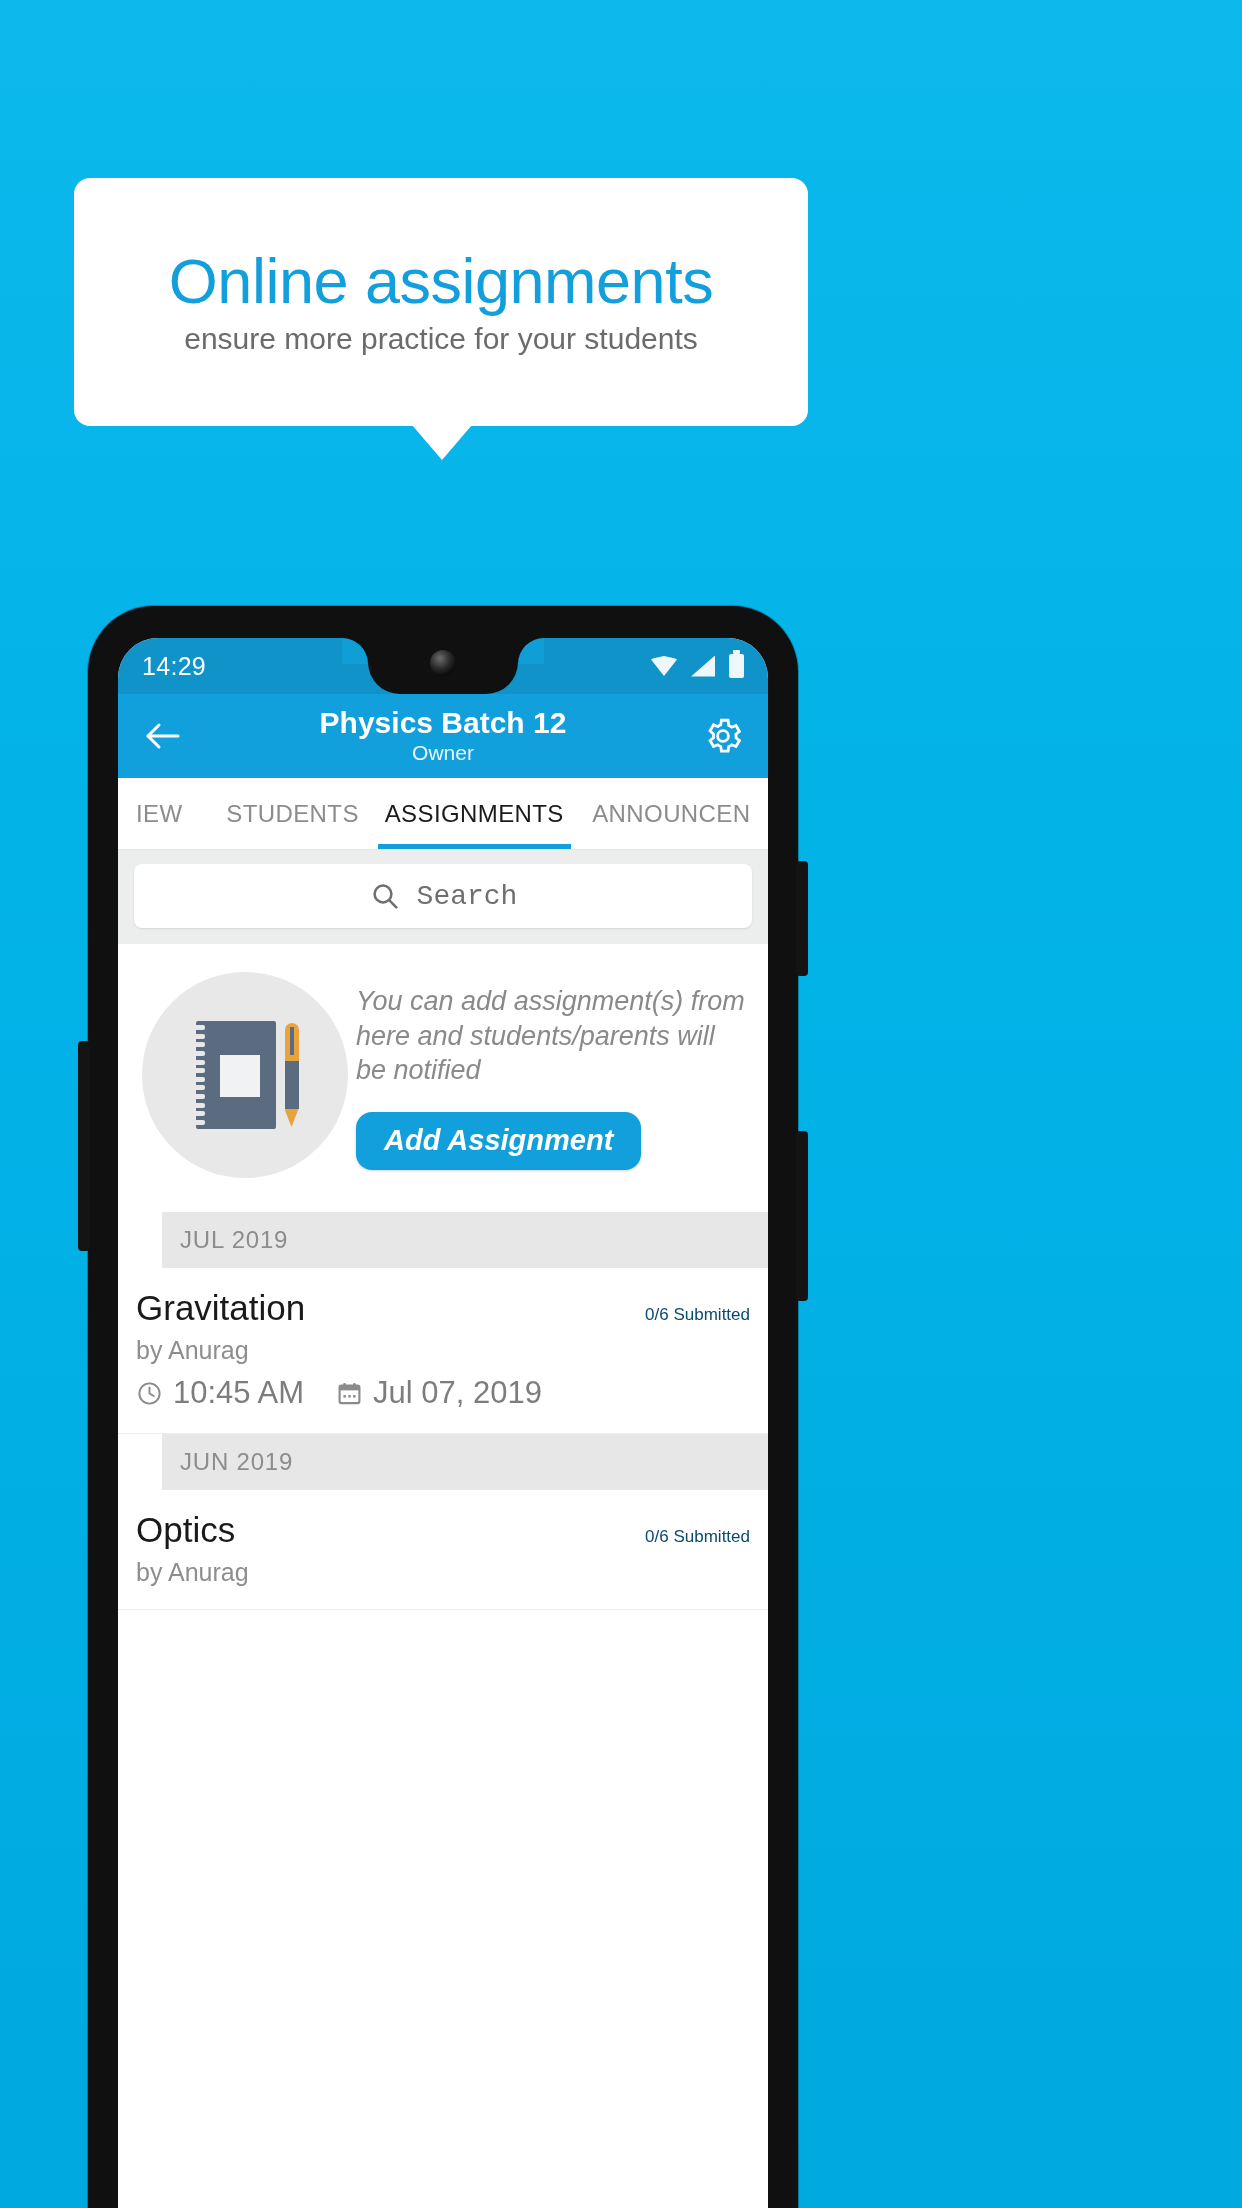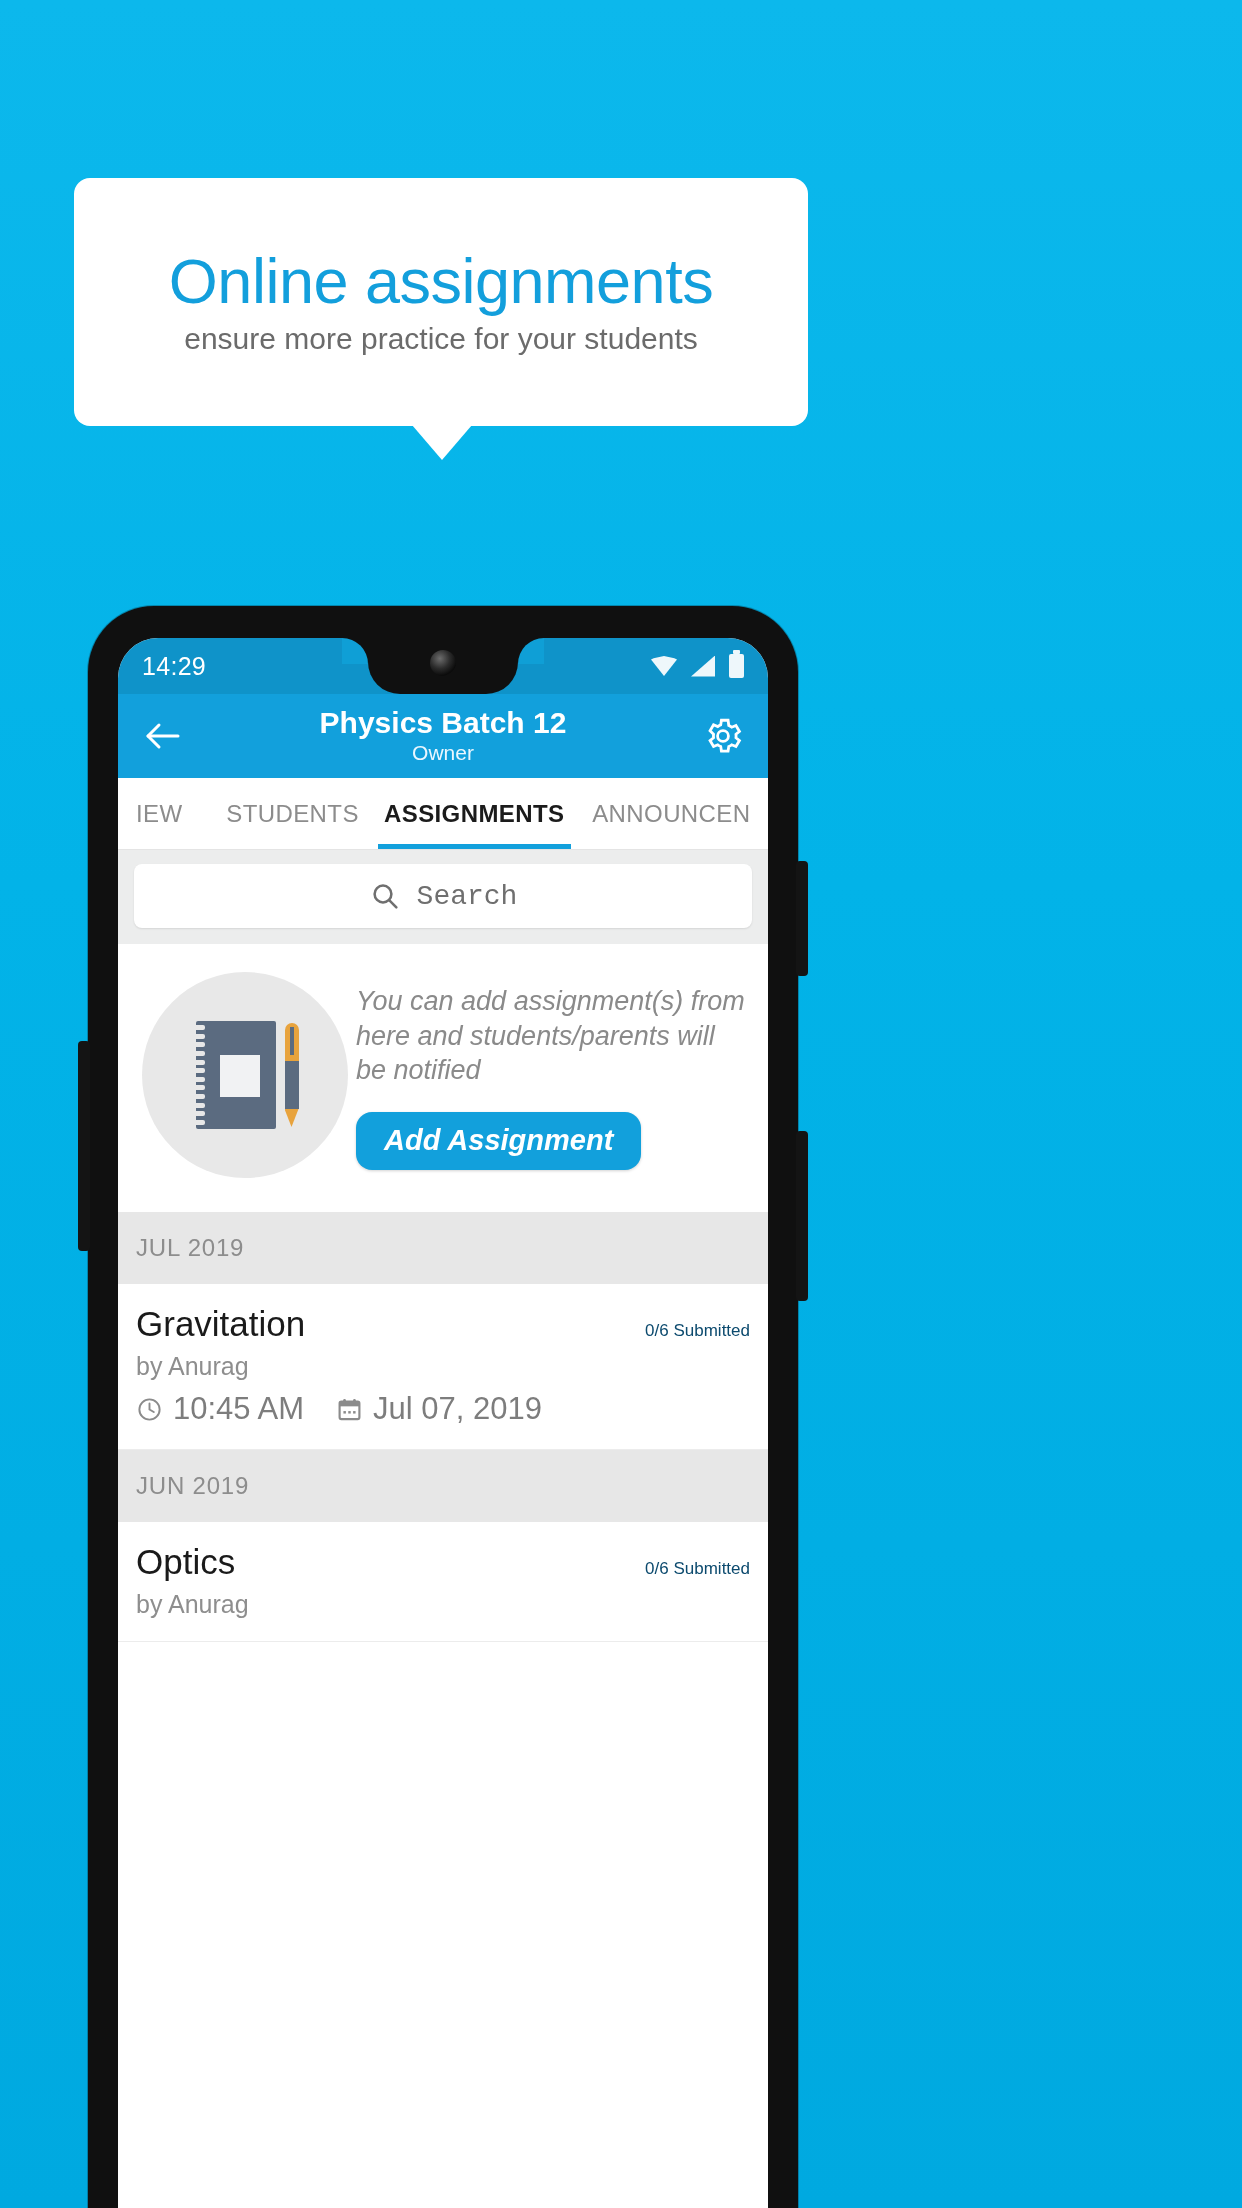"ASSIGNMENTS" .tab.t2 { font-weight: 700 -> 400 }
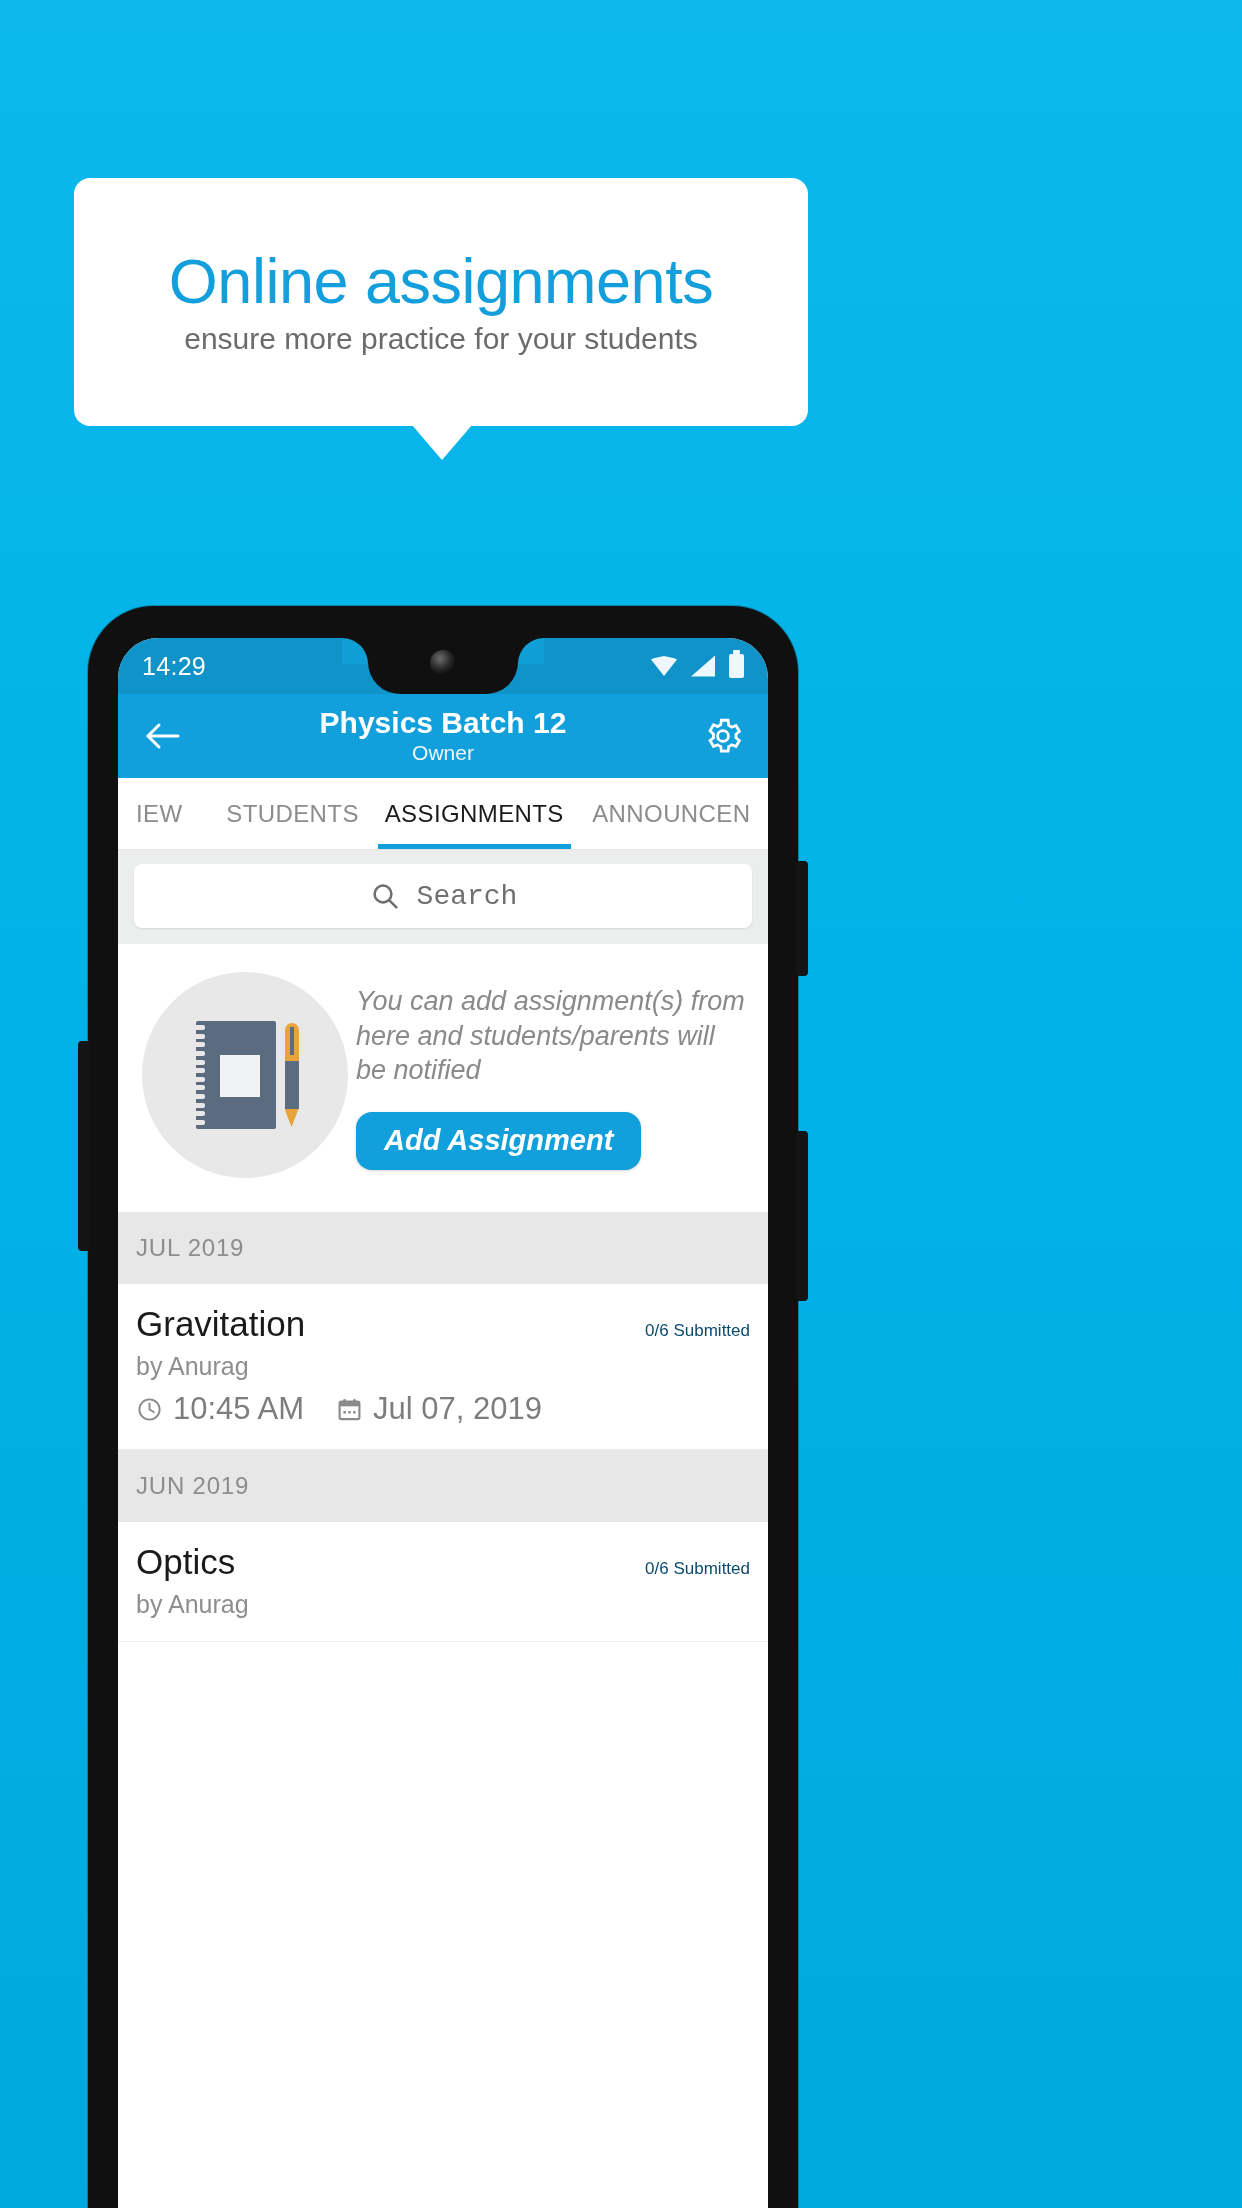"JUL 2019" .month-header { height: 72px -> 56px; margin-left: none -> 44px }
